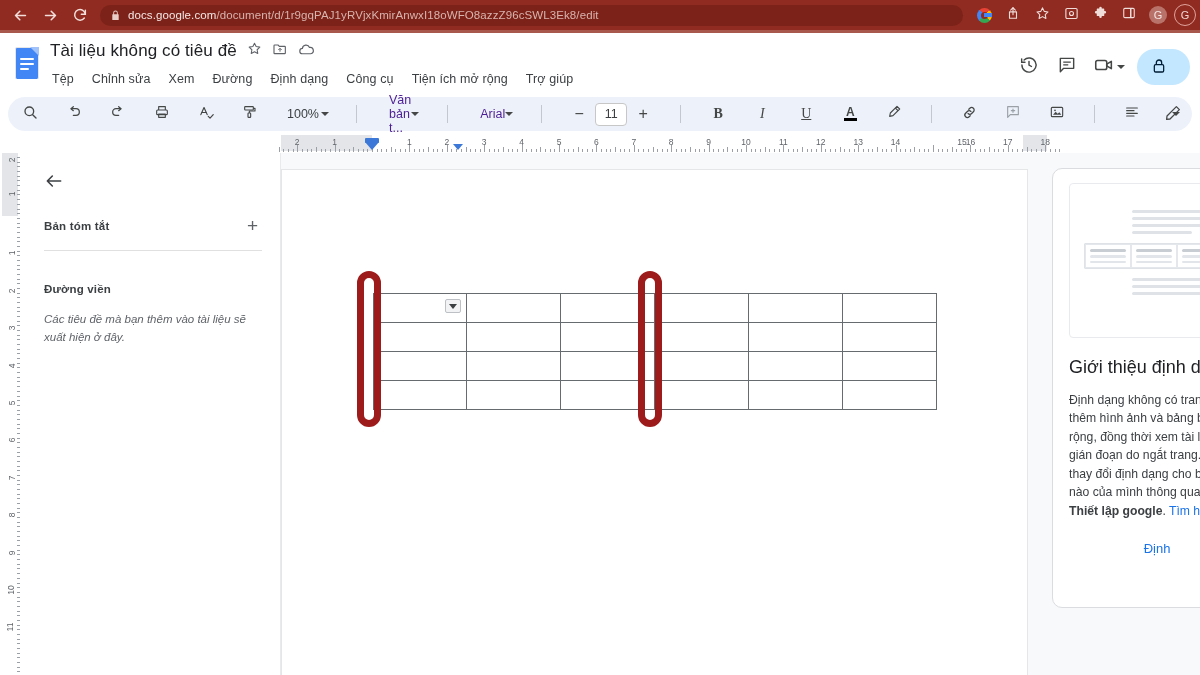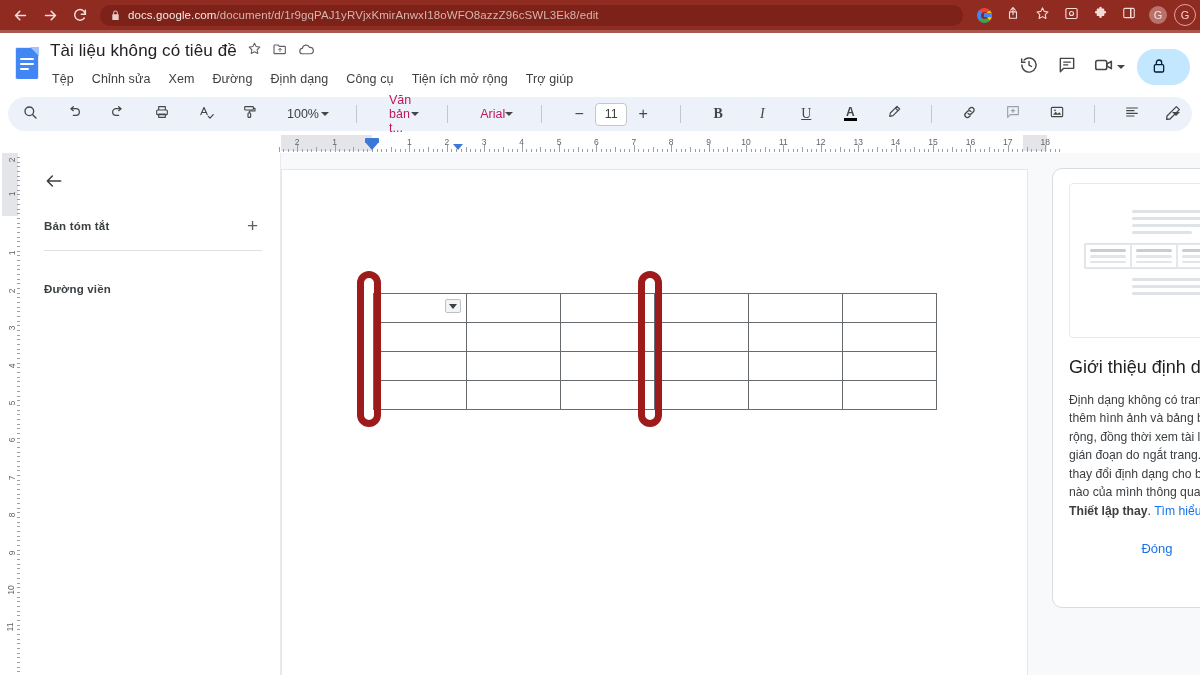"Văn bản t..." .tb-select { color: #be185d -> #4c1d95 }
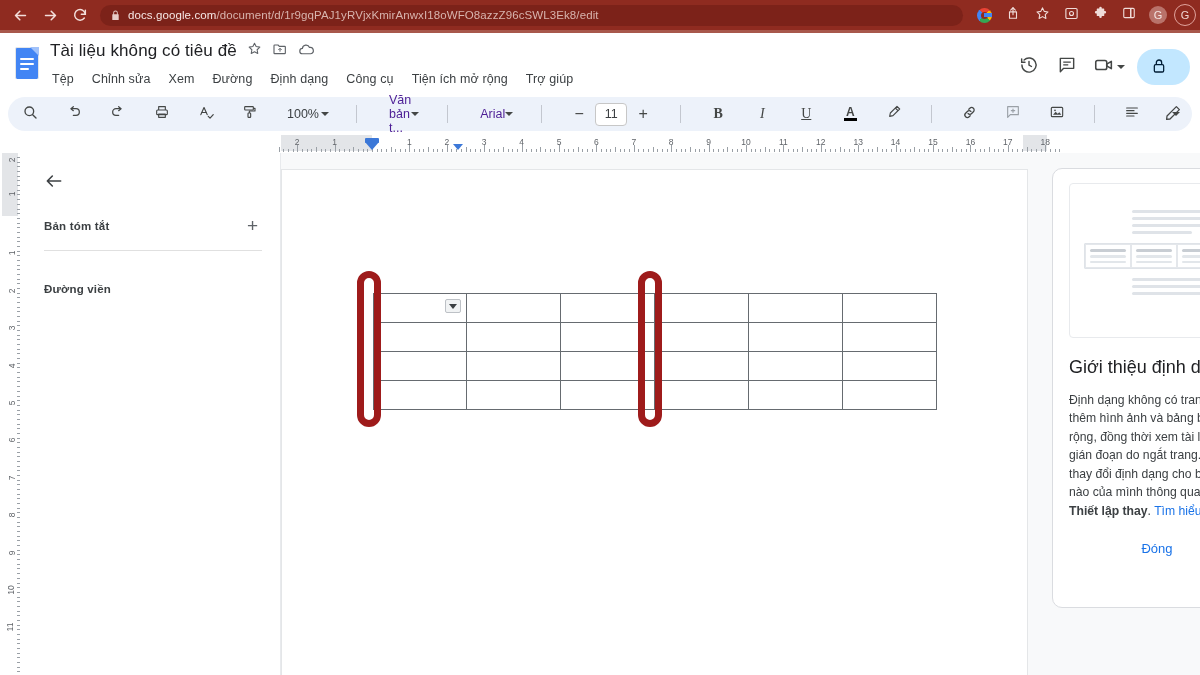"15" div.rh-num { left: 933px -> 962px }
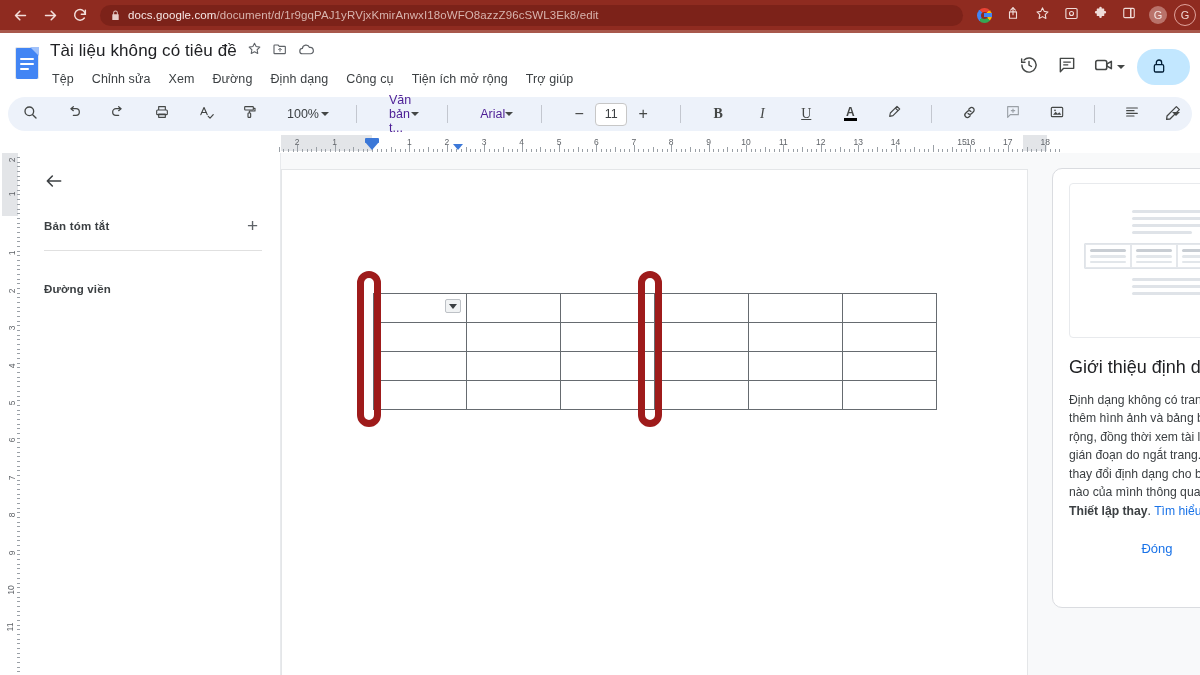"Các tiêu đề mà bạn" div.outline-hint { html: none -> <div>Các tiêu đề mà bạn thêm vào tài liệu sẽ xuất hiện ở đây.</div> }
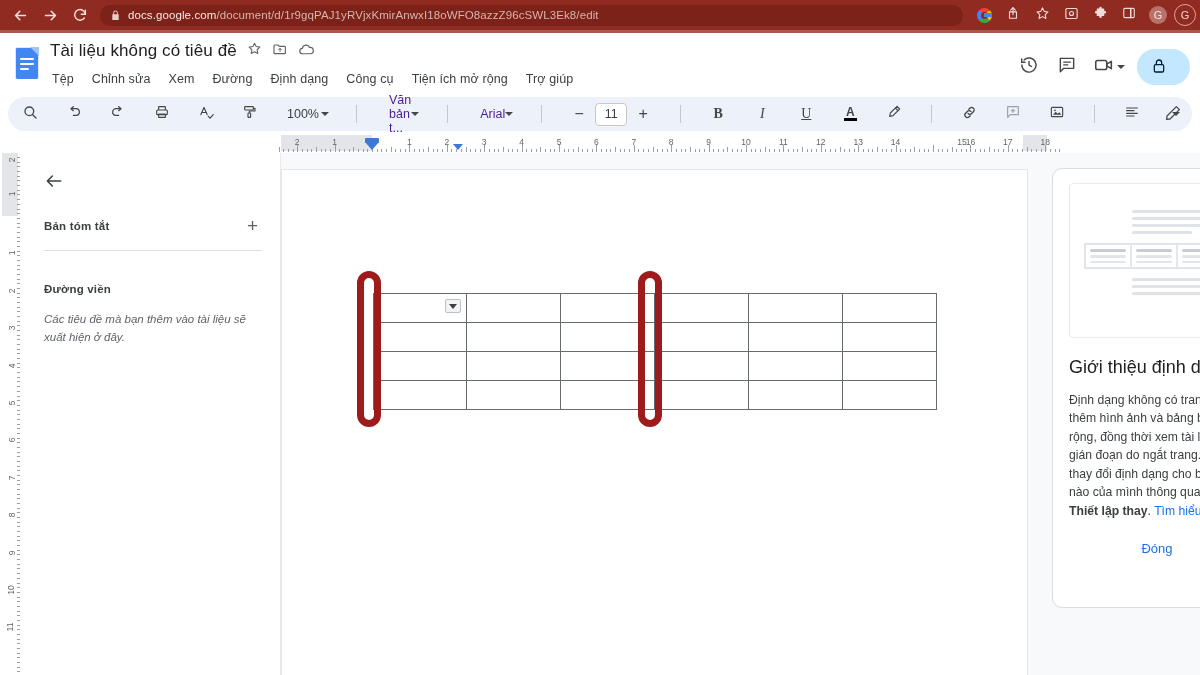"Thiết lập thay" b { text: thay -> google }
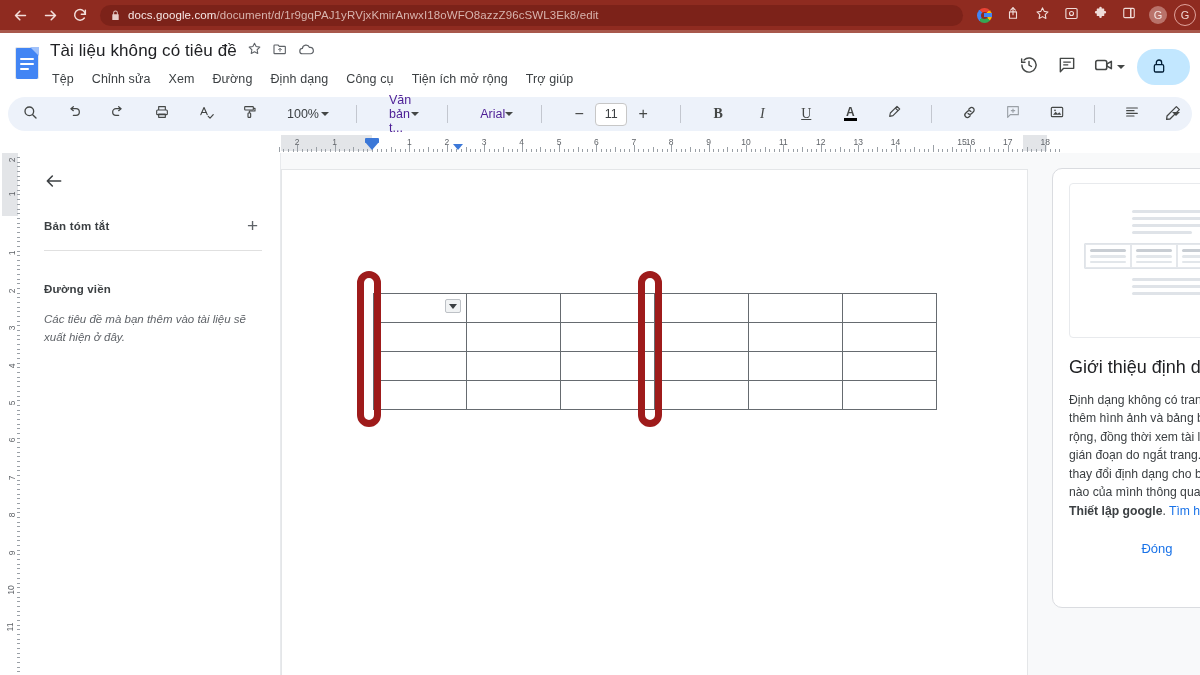"Đóng" span.promo-close { text: Đóng -> Định }
